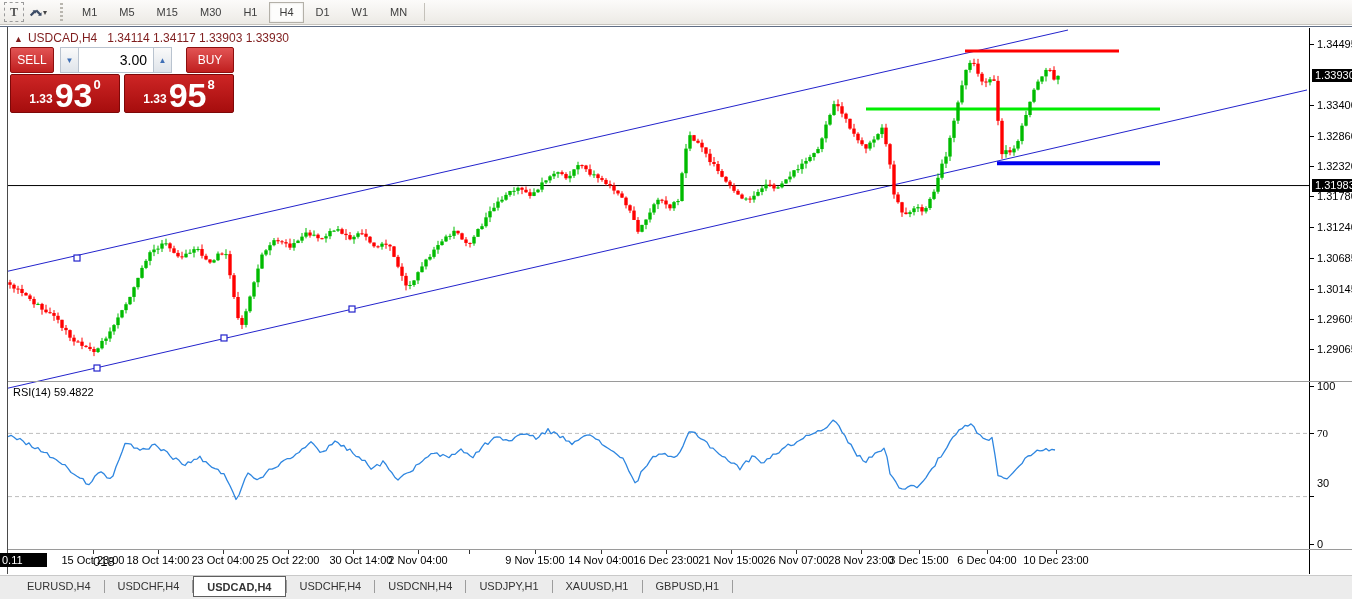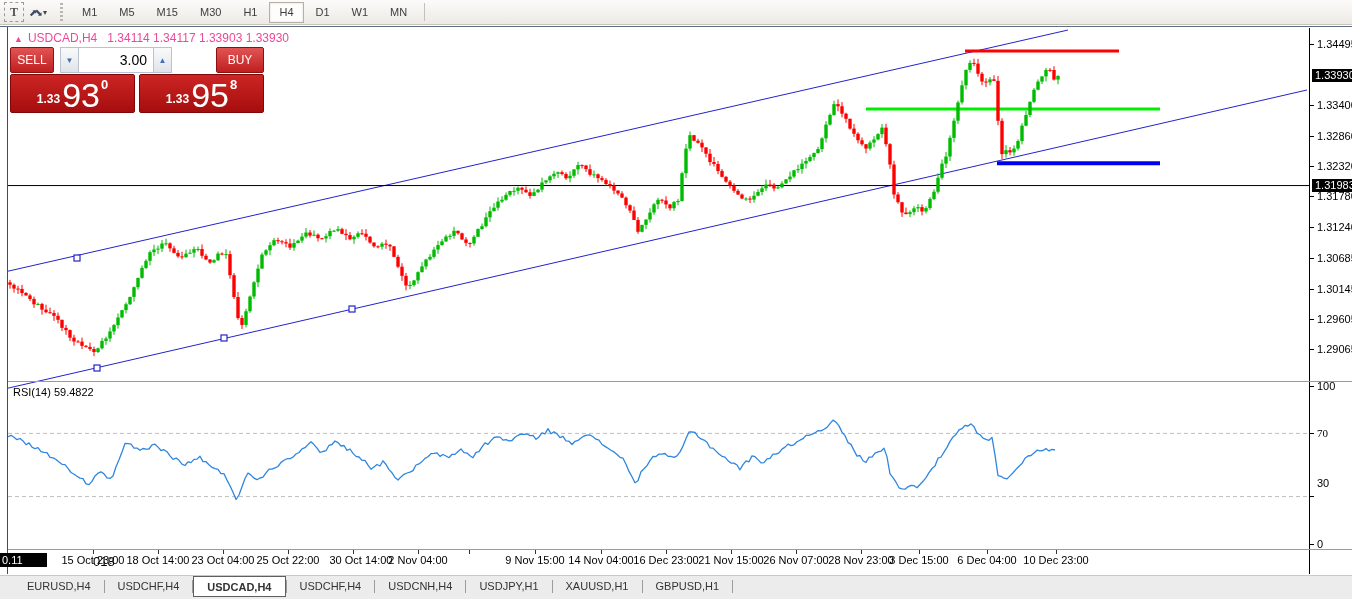"▲ USDCAD,H4 1.34114 1.34117 1.33903" .chart-title { color: #ec4899 -> #7f1d1d }
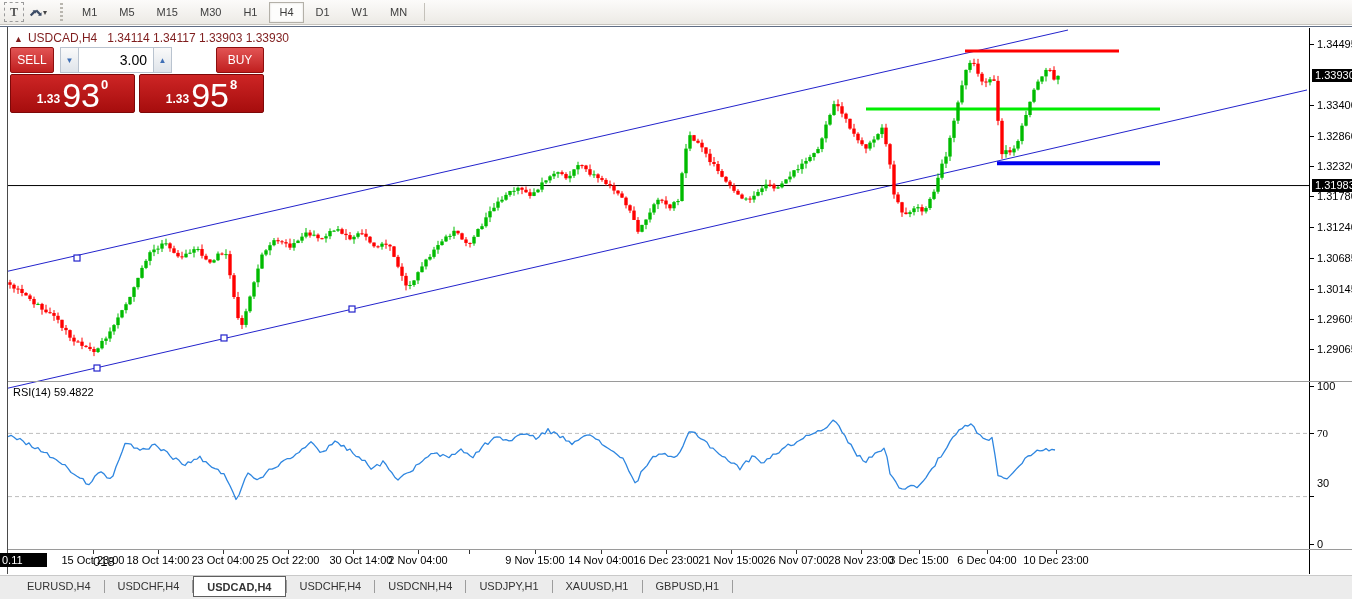"SELL" .trade-widget { width: 254px -> 224px }
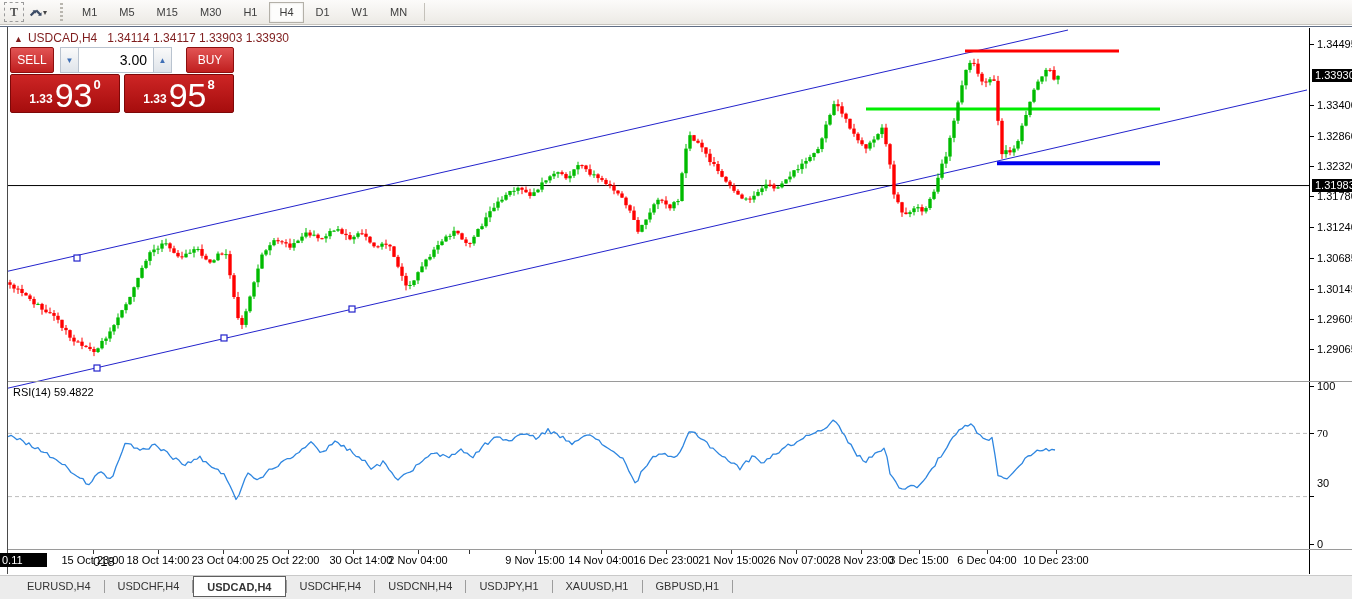"93" .tw-big { font-weight: normal -> bold }
